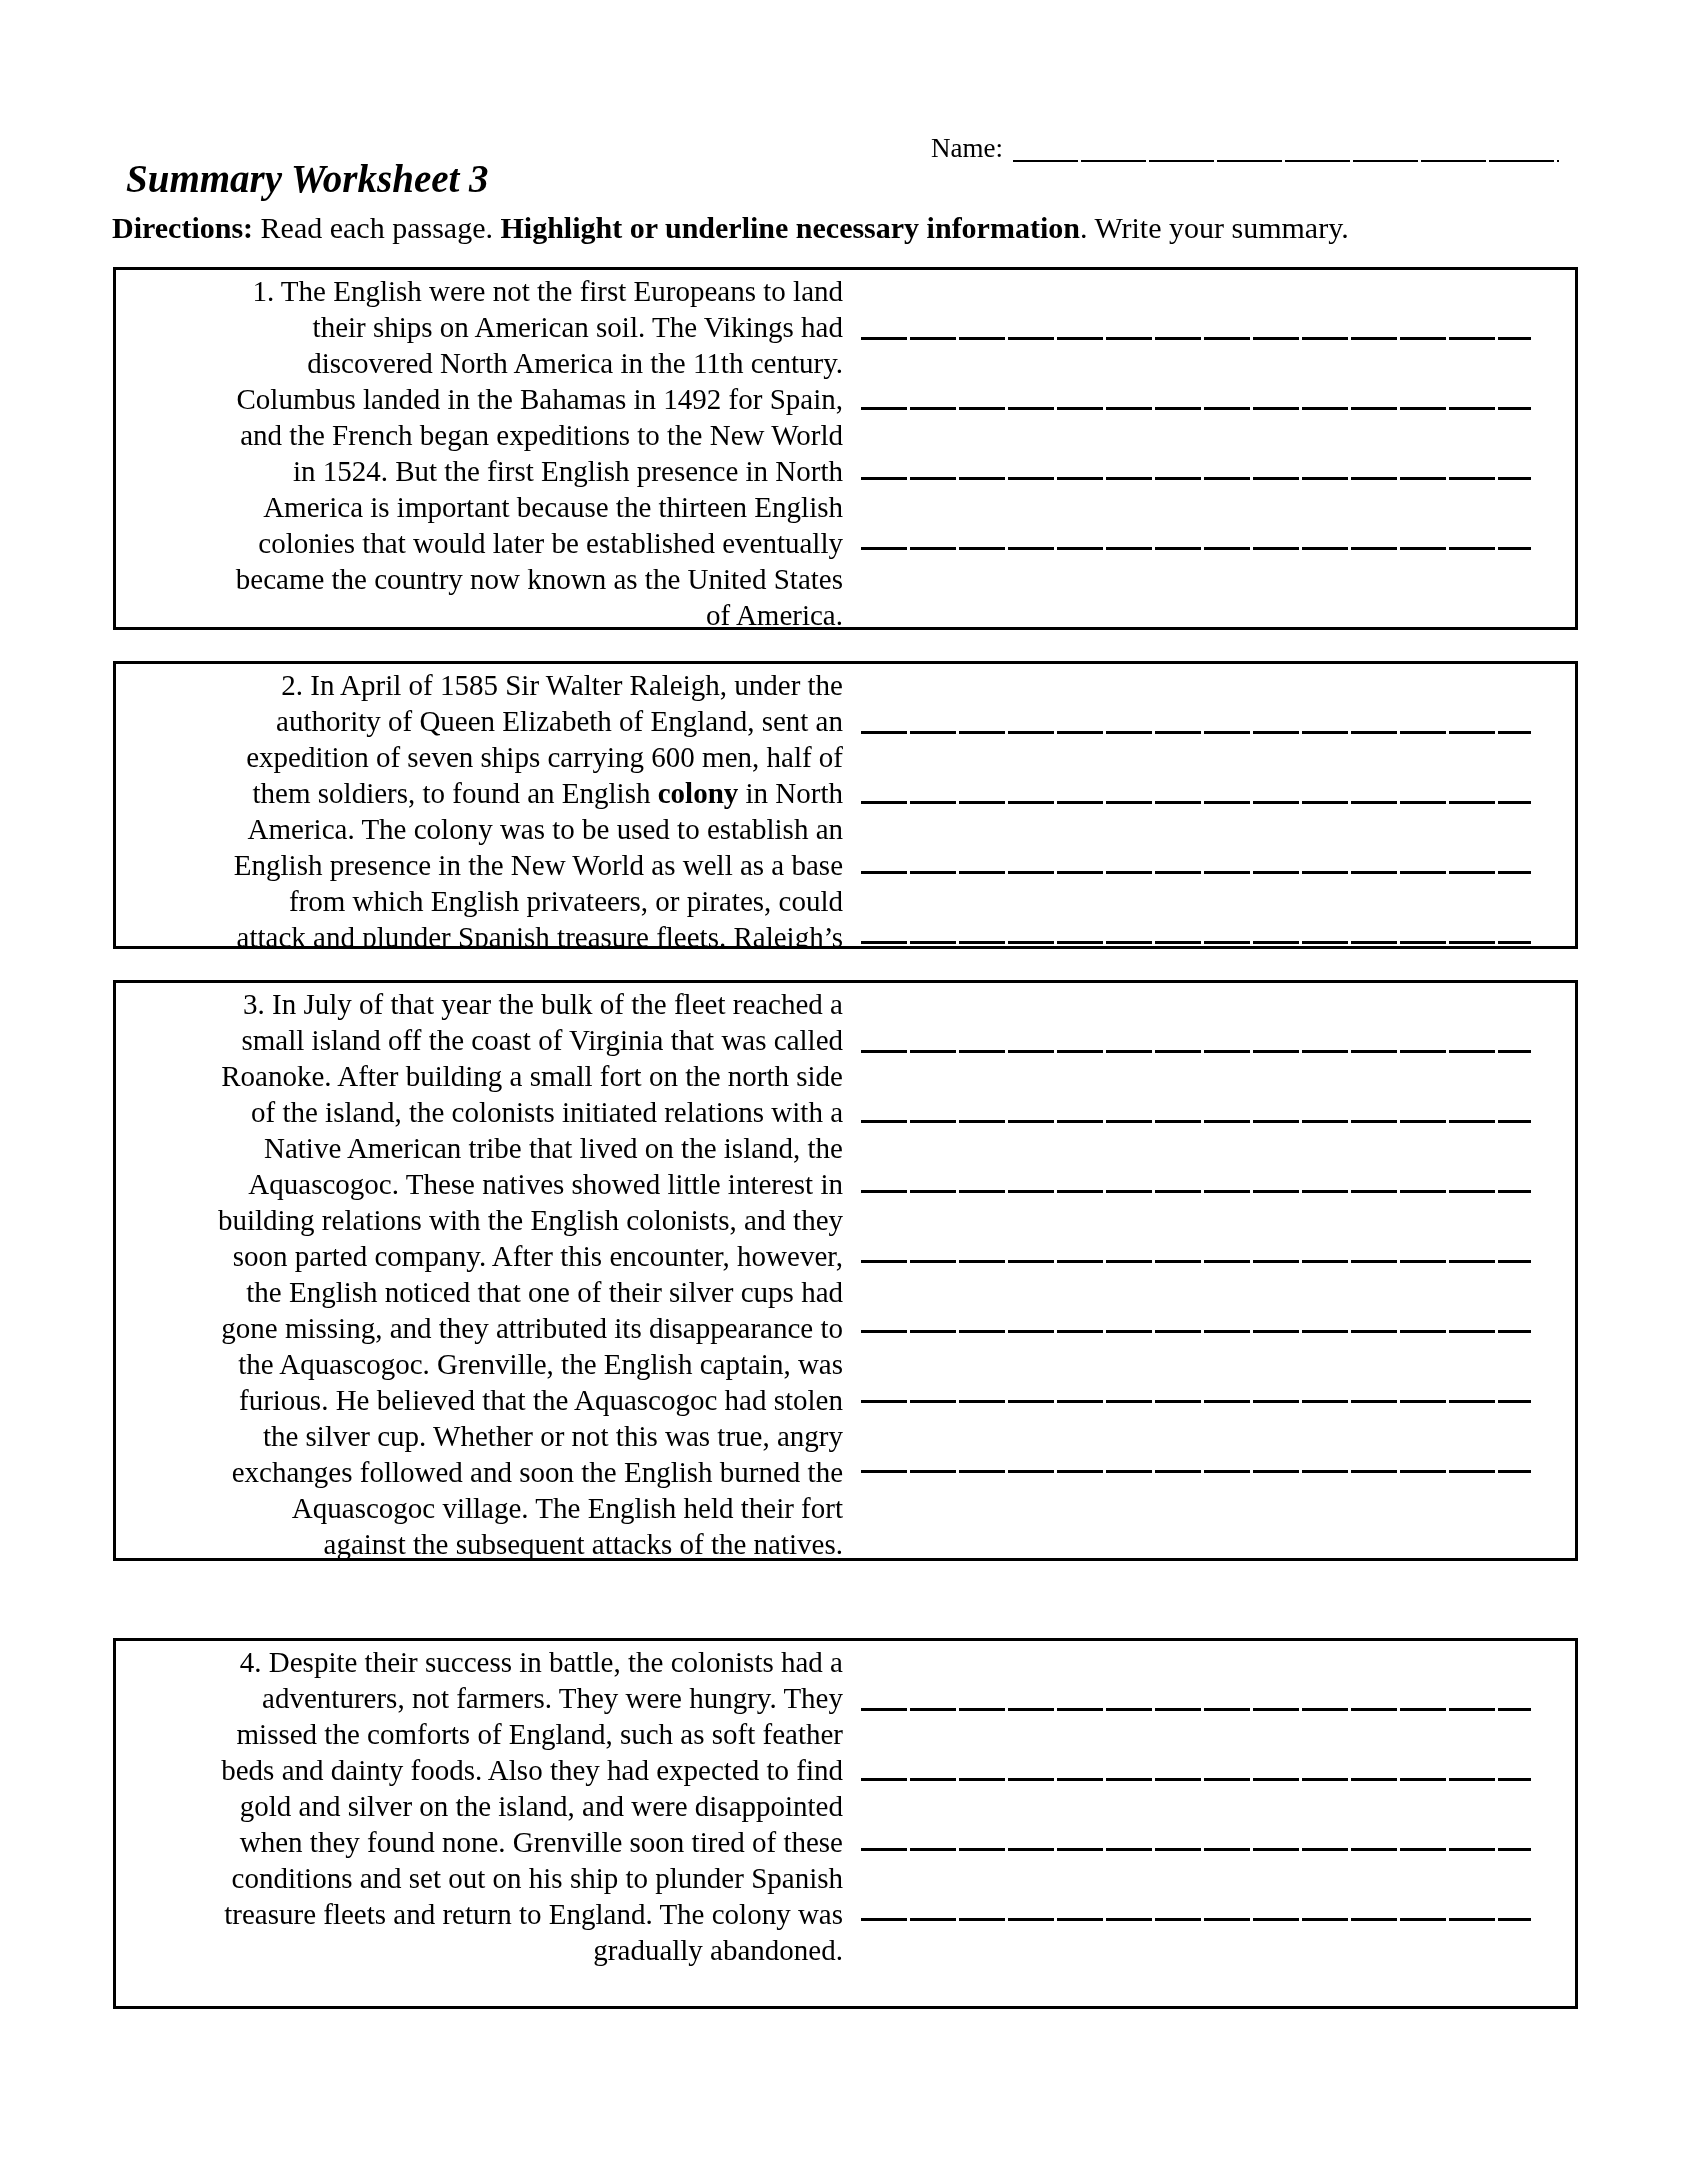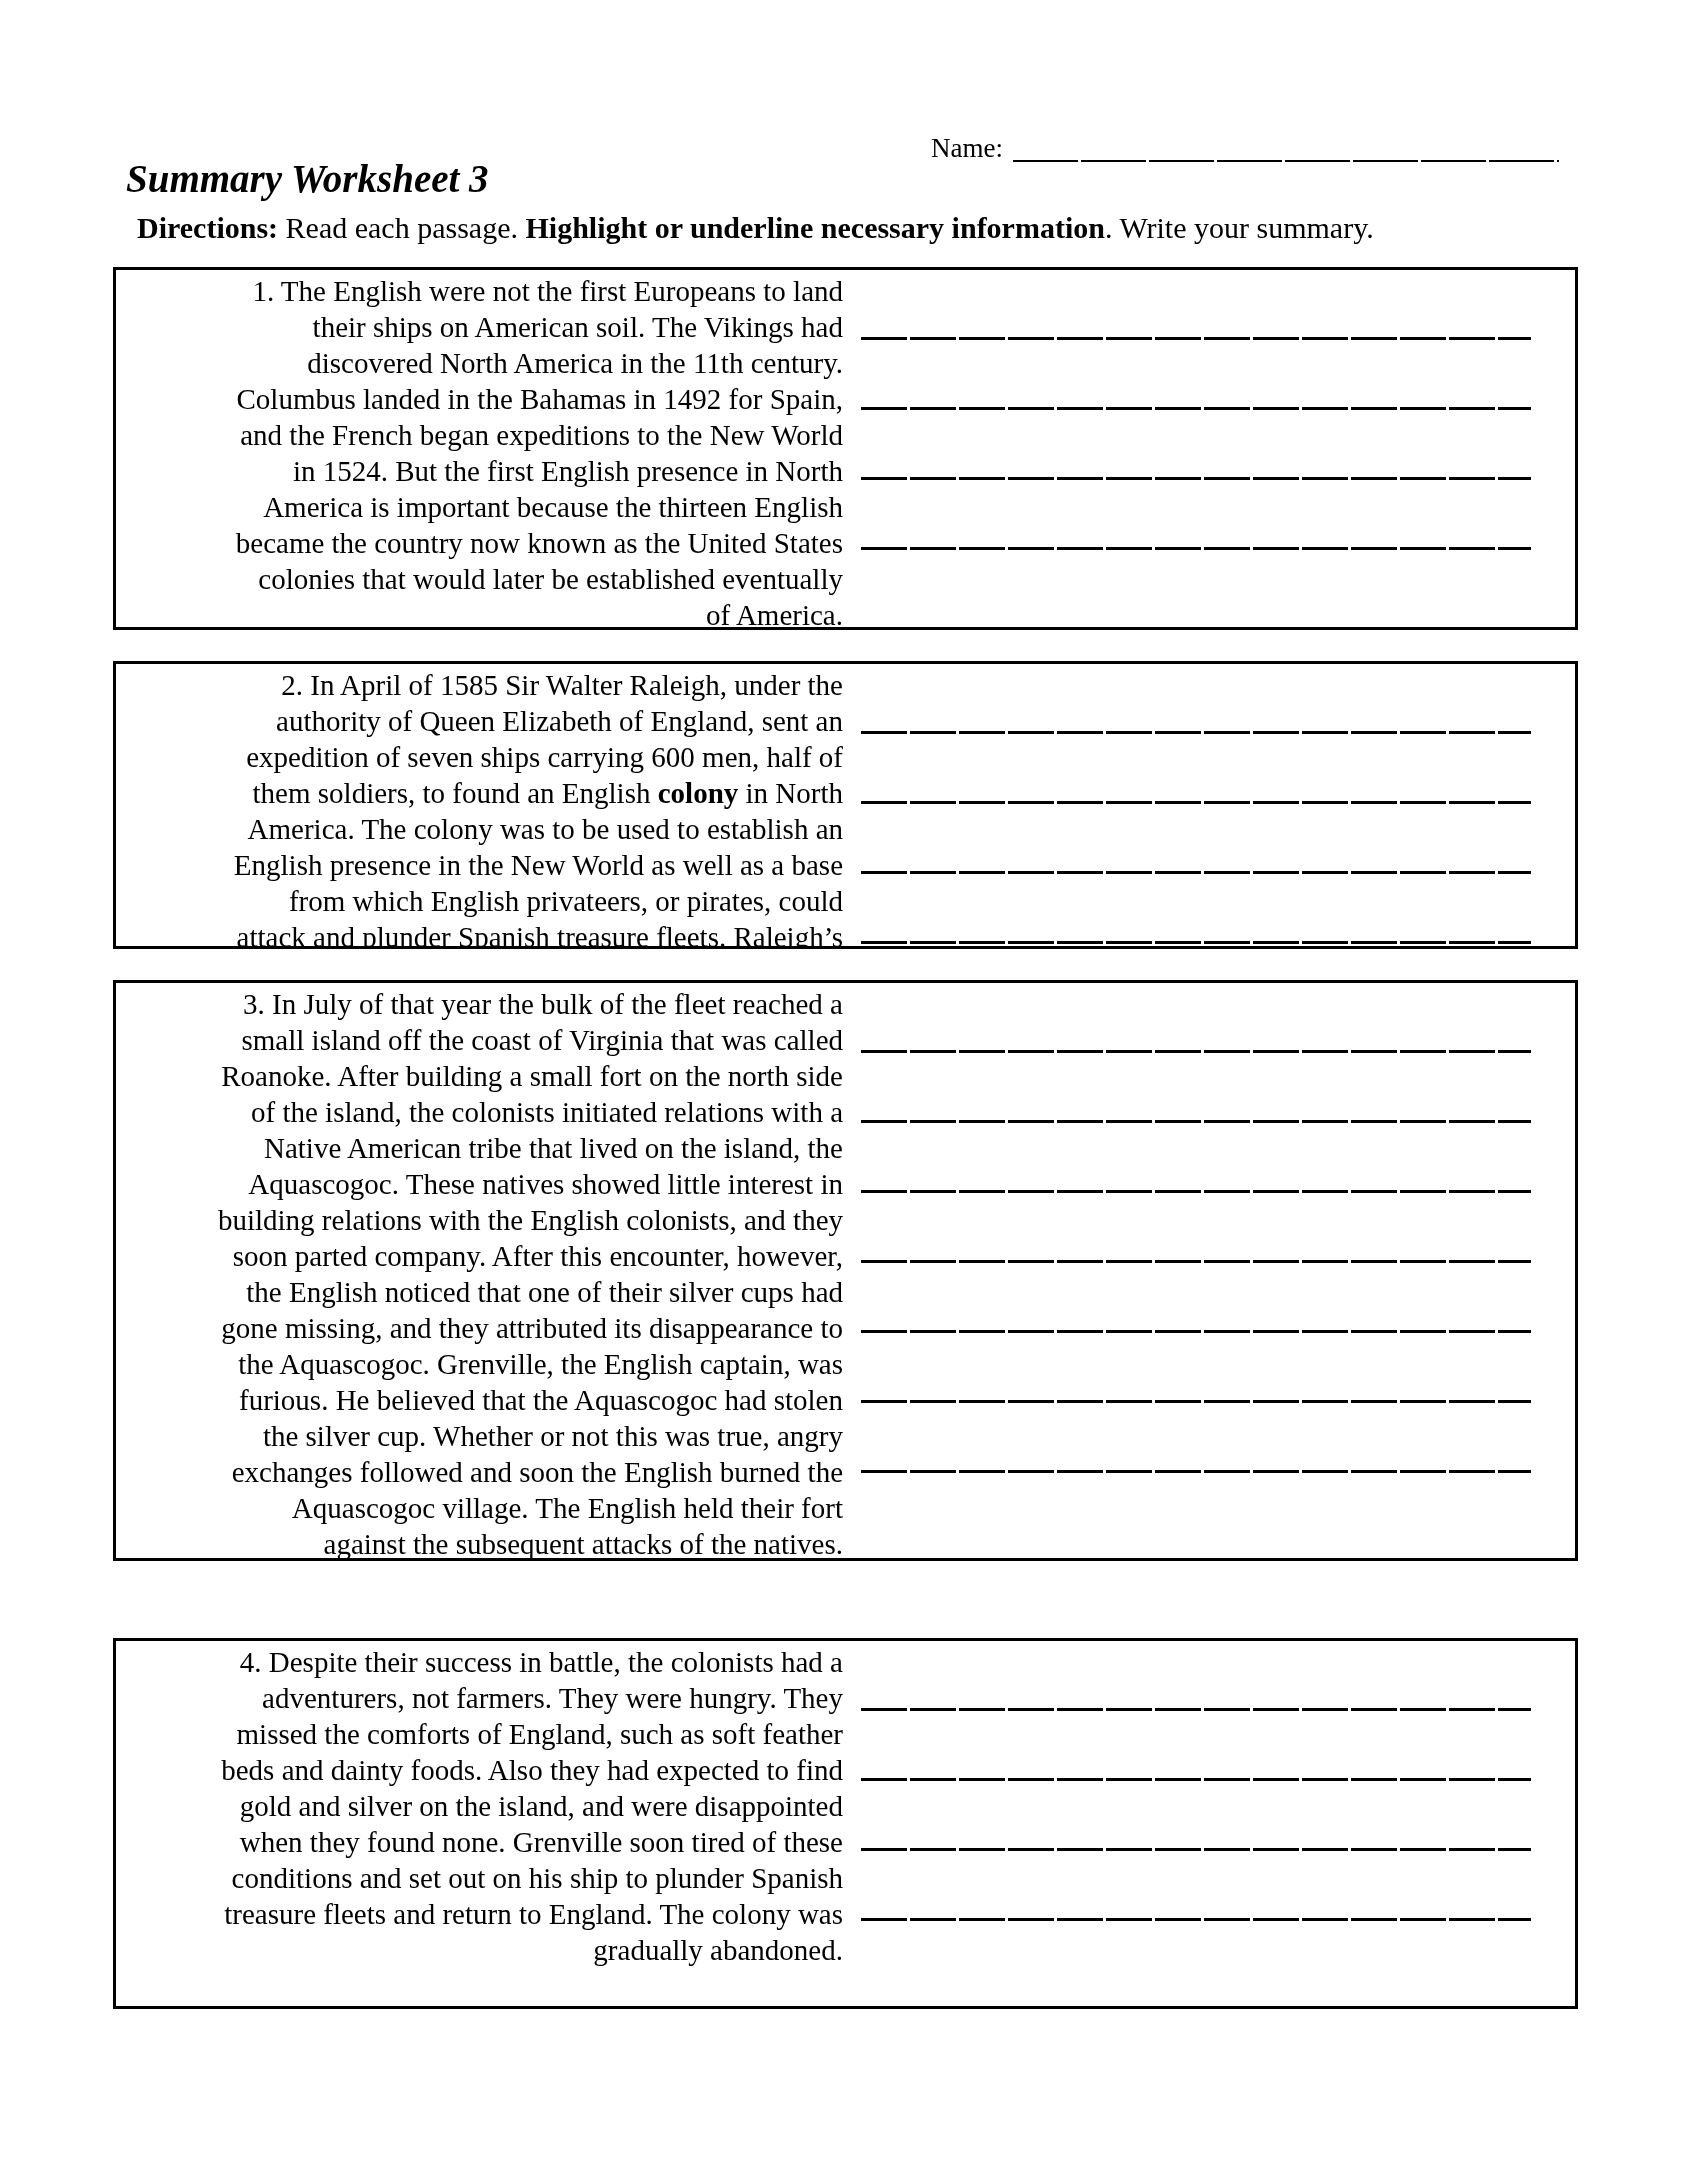"Directions: Read each passage. Highlight" .directions { left: 137px -> 112px }
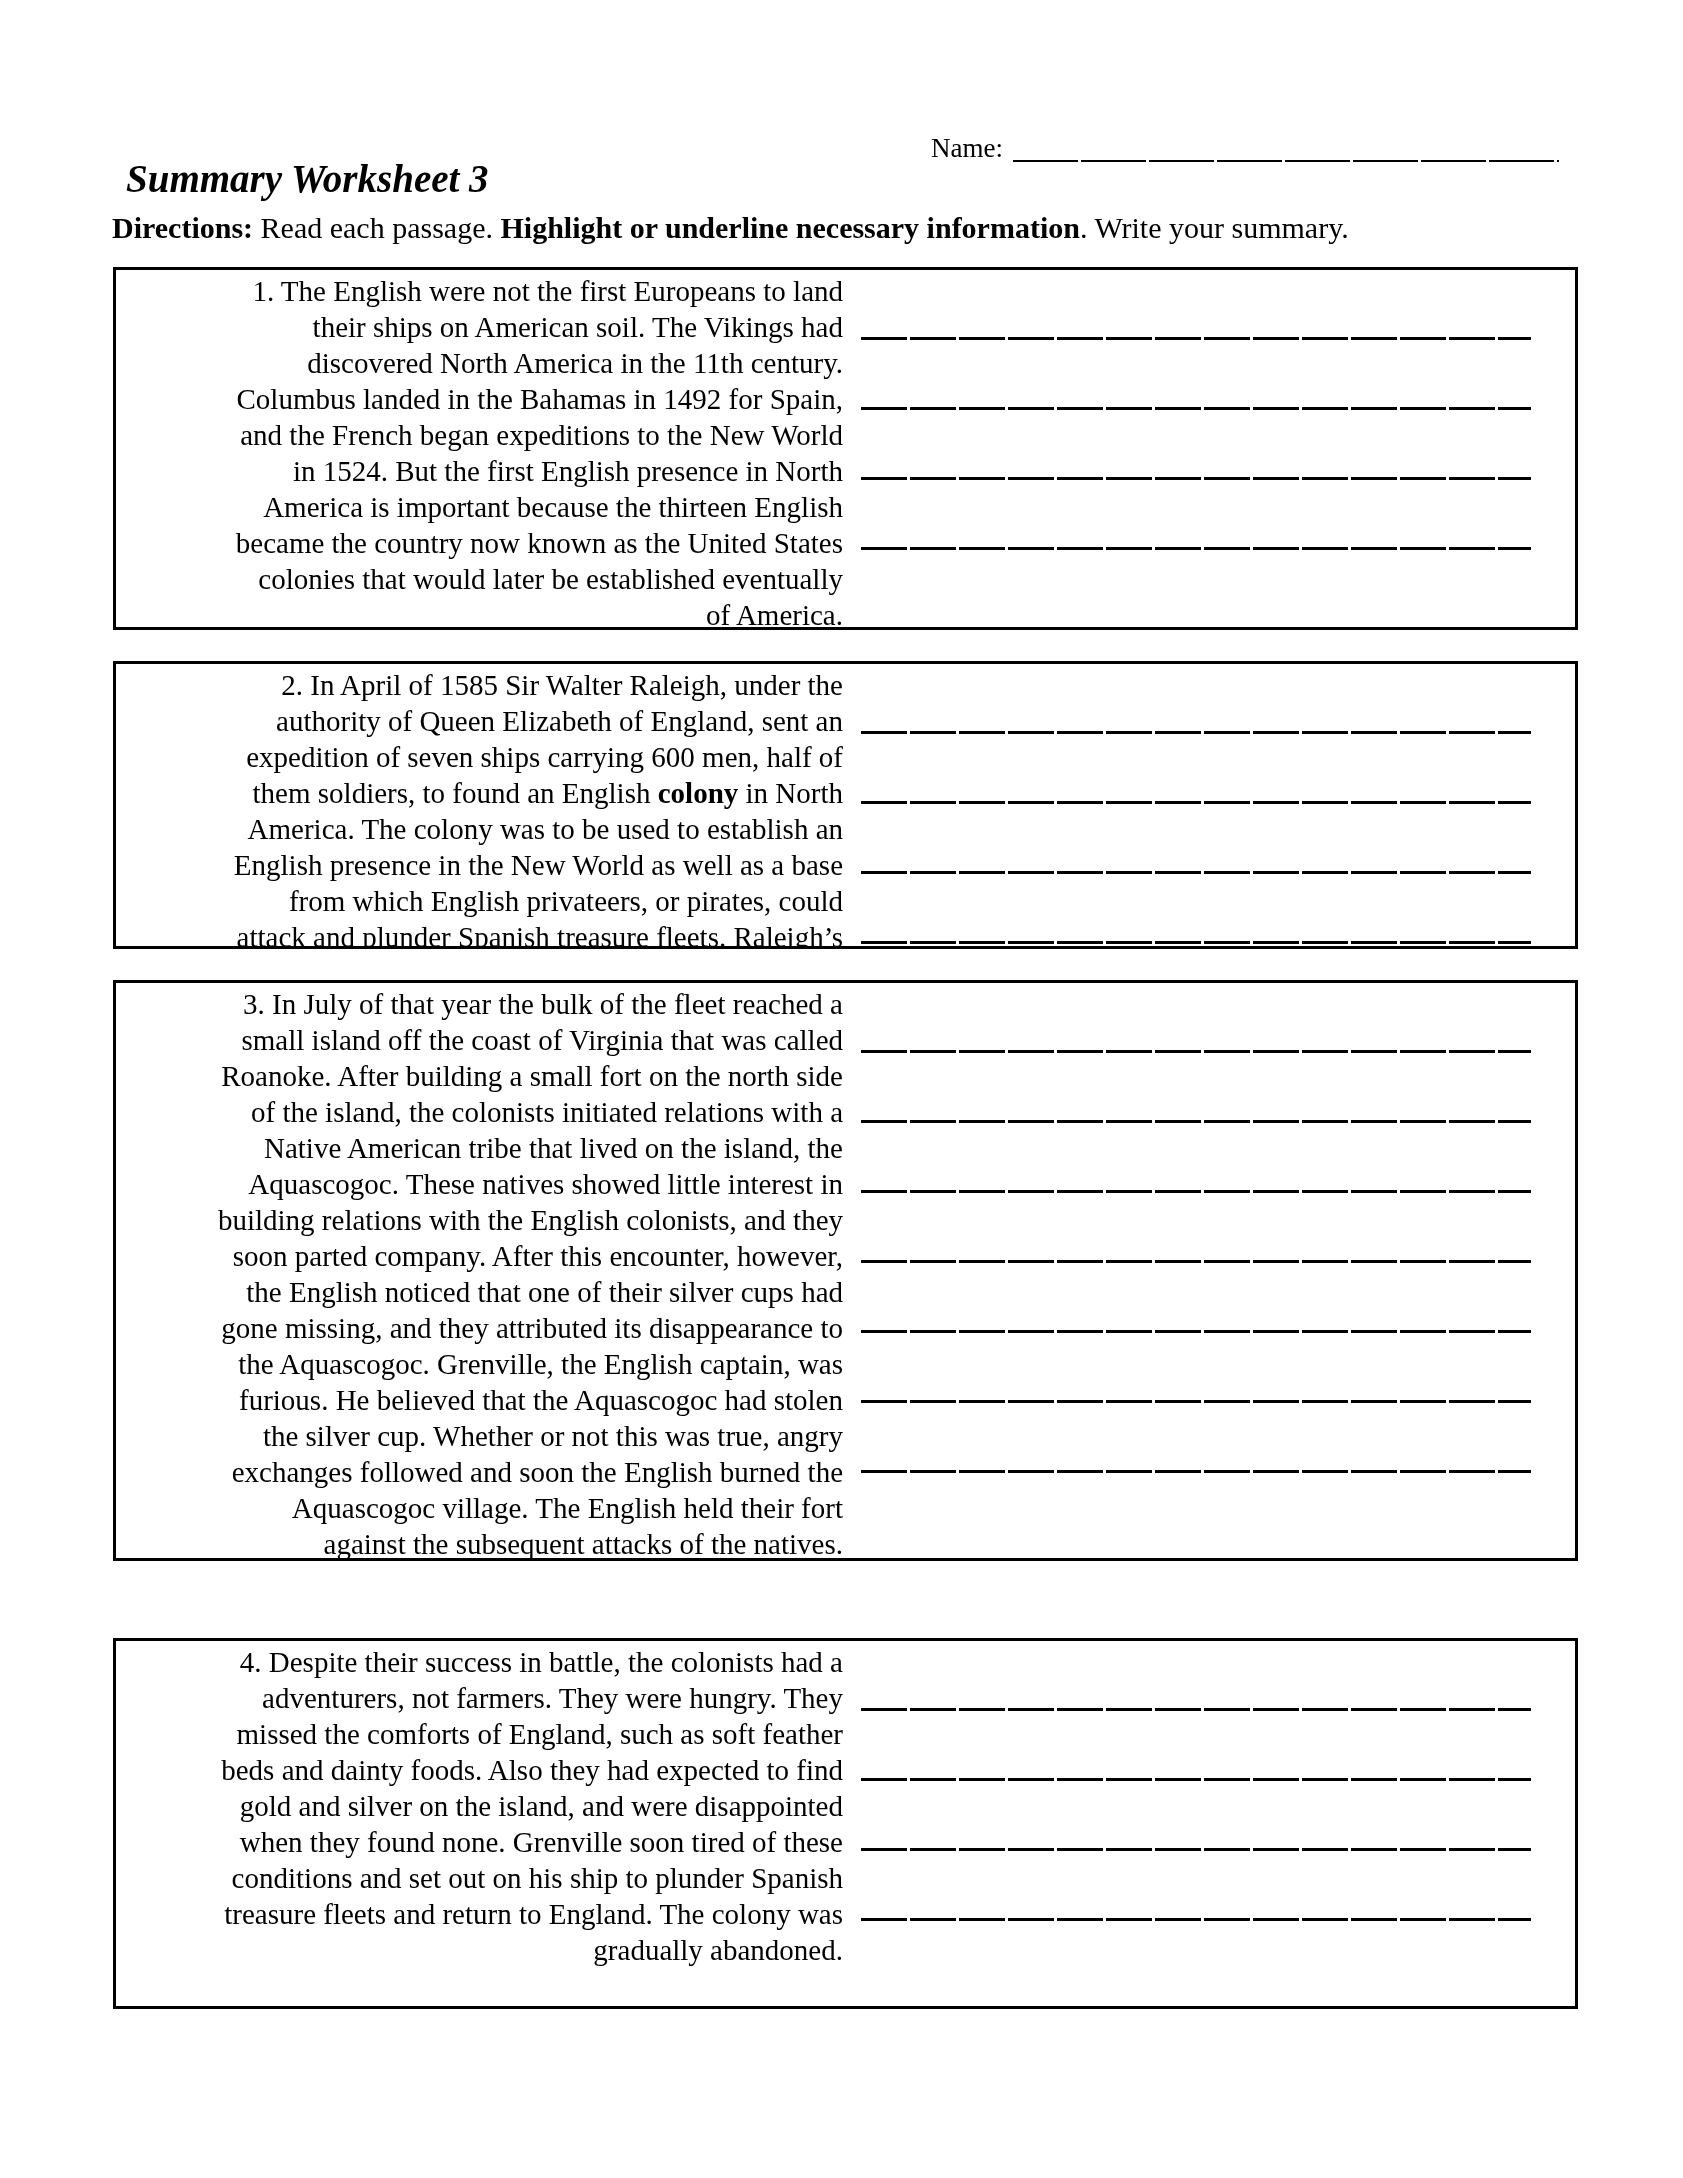"became the country now known" div.passage-line { order: before "colonies that would later be" -> after "colonies that would later be" }
